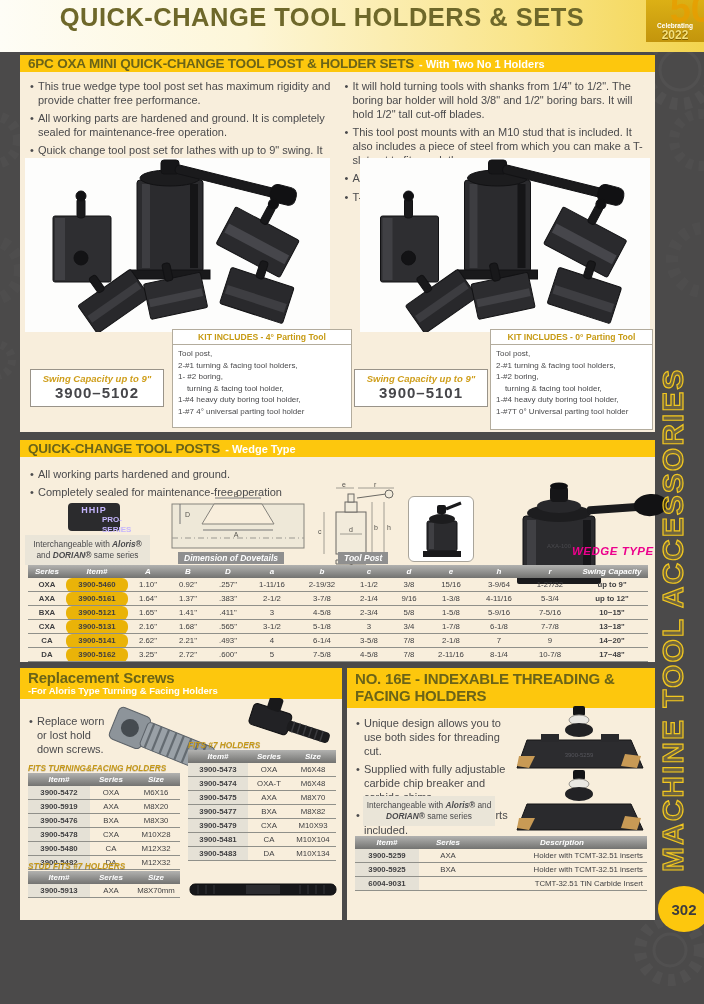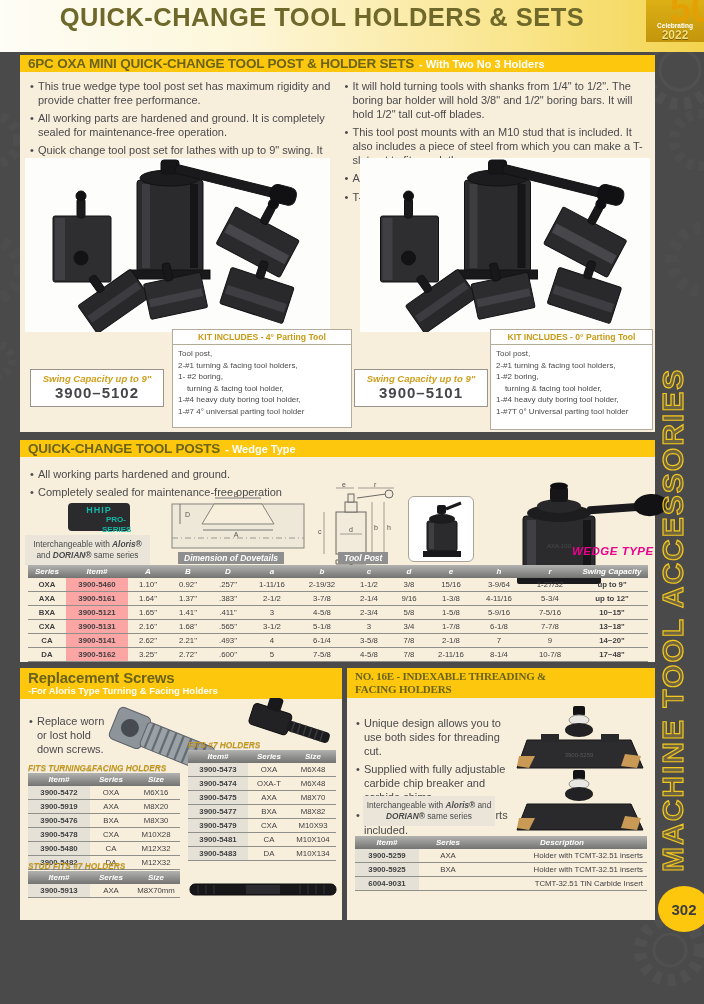"- With Two No 3" span.st { text: 3 -> 1 }
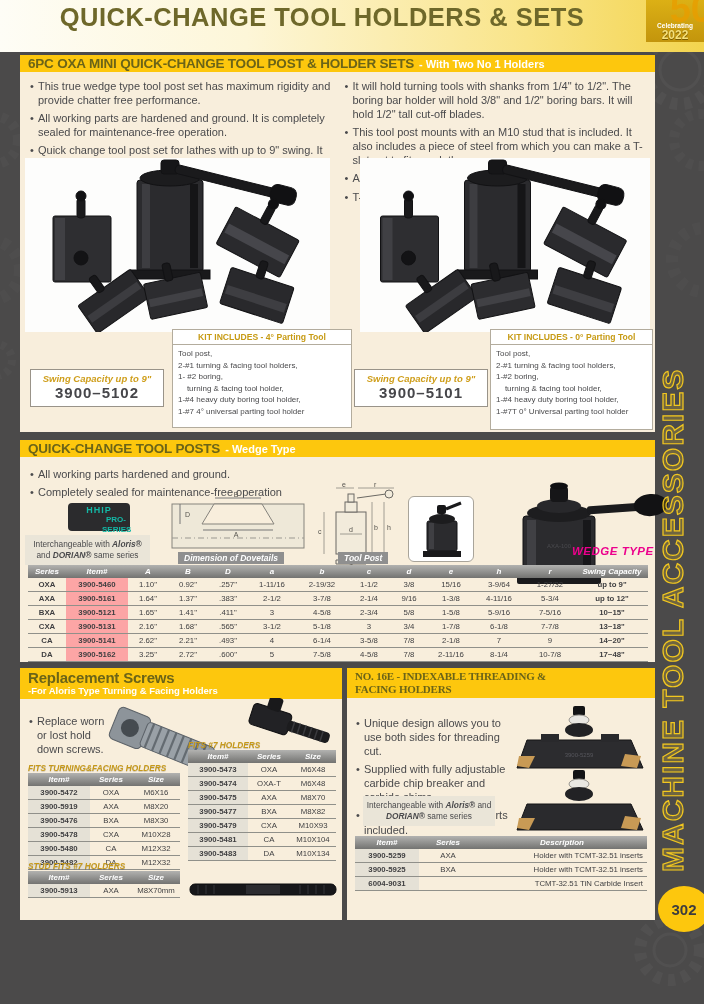"HHIP" .hhip-badge { color: #14b8a6 -> #c4b5fd; width: 62px -> 52px }
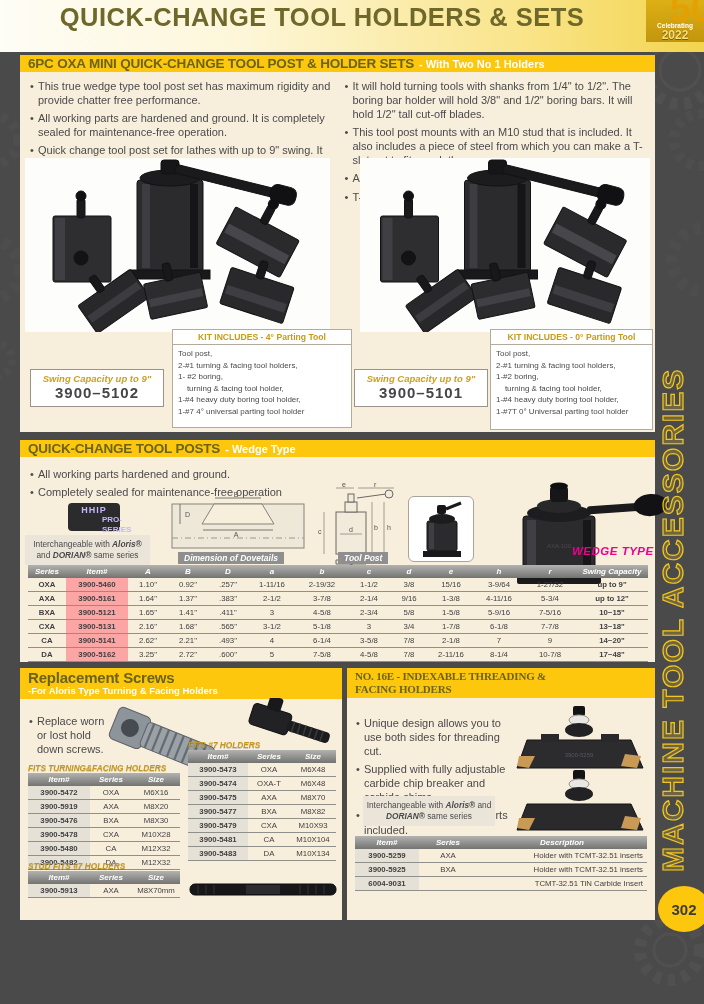"3900-5460" #wedge-table td:nth-child(2) { background: #fca5a5 -> #eab308; border-radius: none -> 6px }
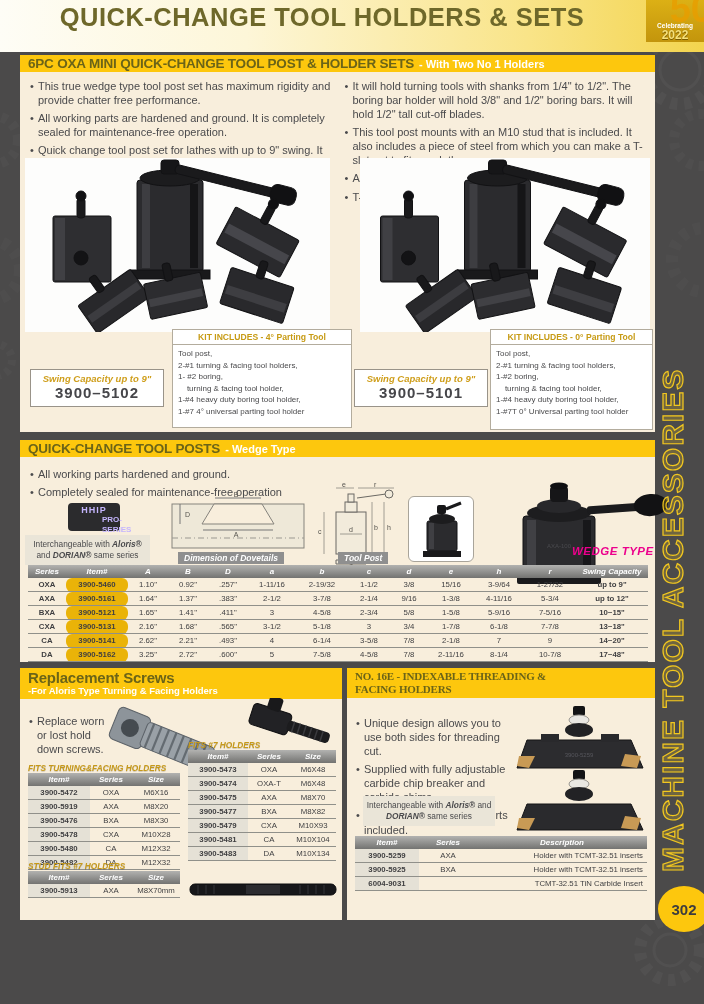"NO. 16E - INDEXABLE THREADING" #sec4 .sec-bar .t { font-family: Liberation Serif, serif -> none; font-size: 11px -> 15px }
